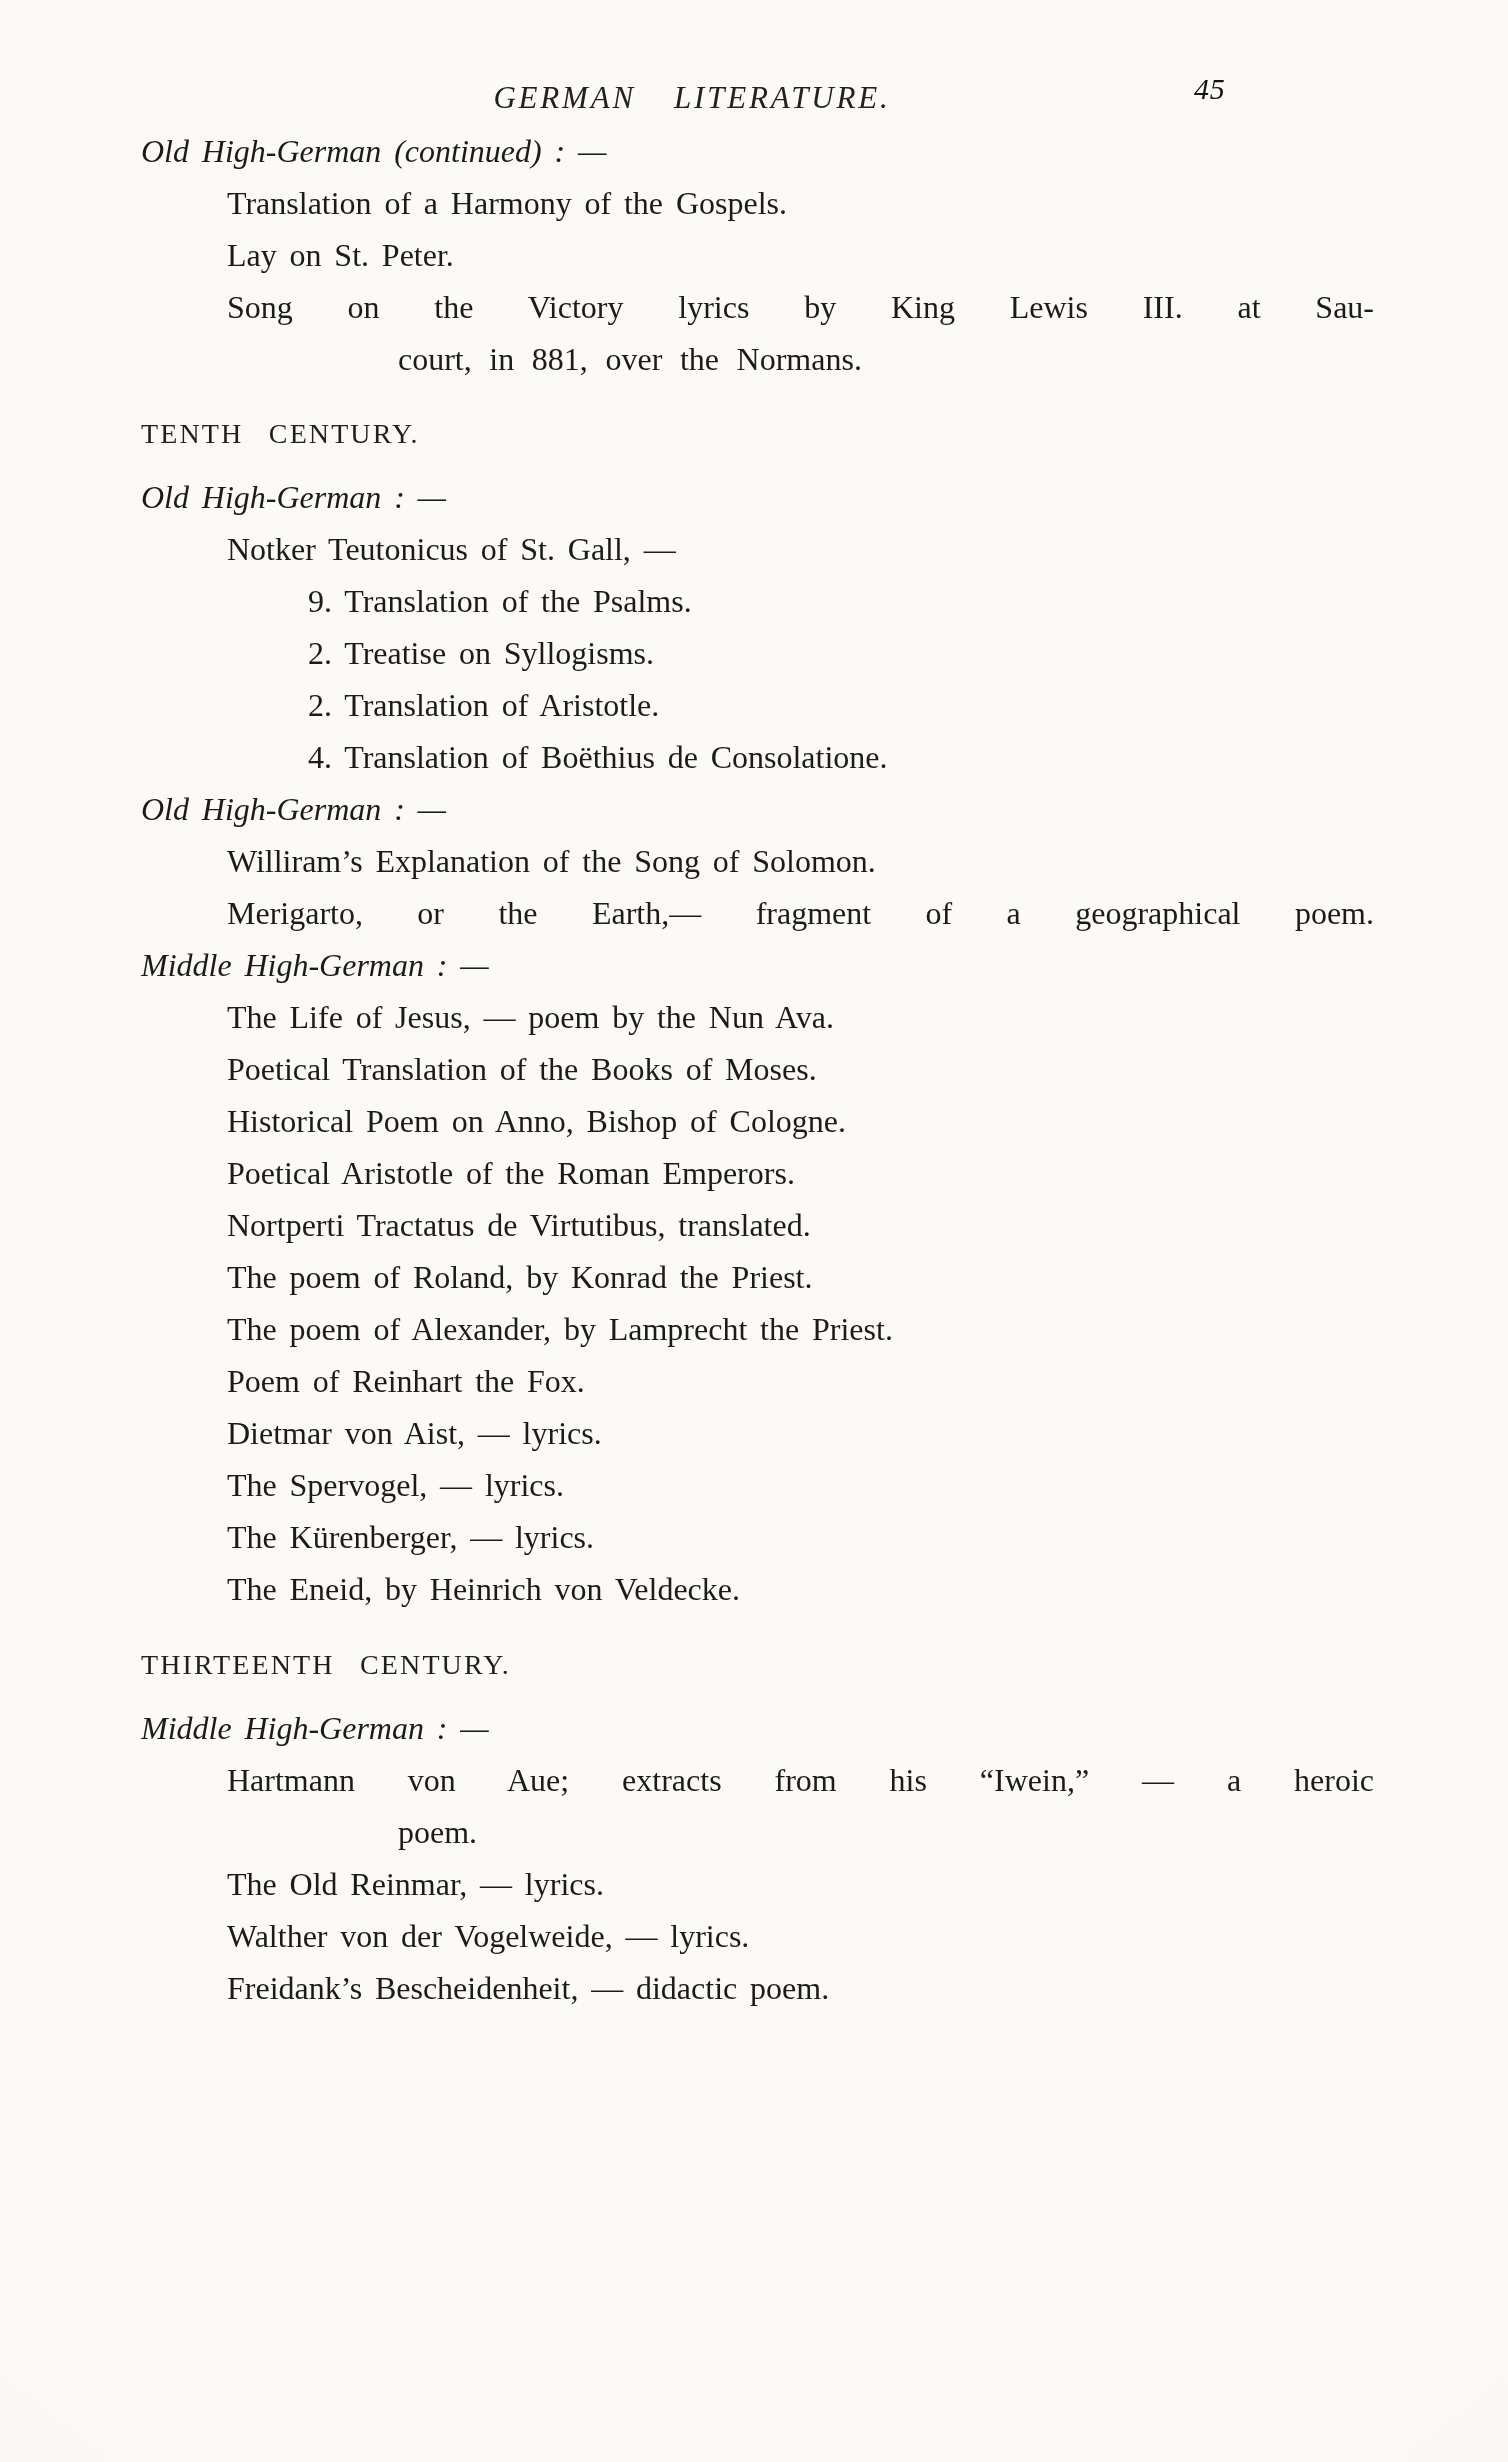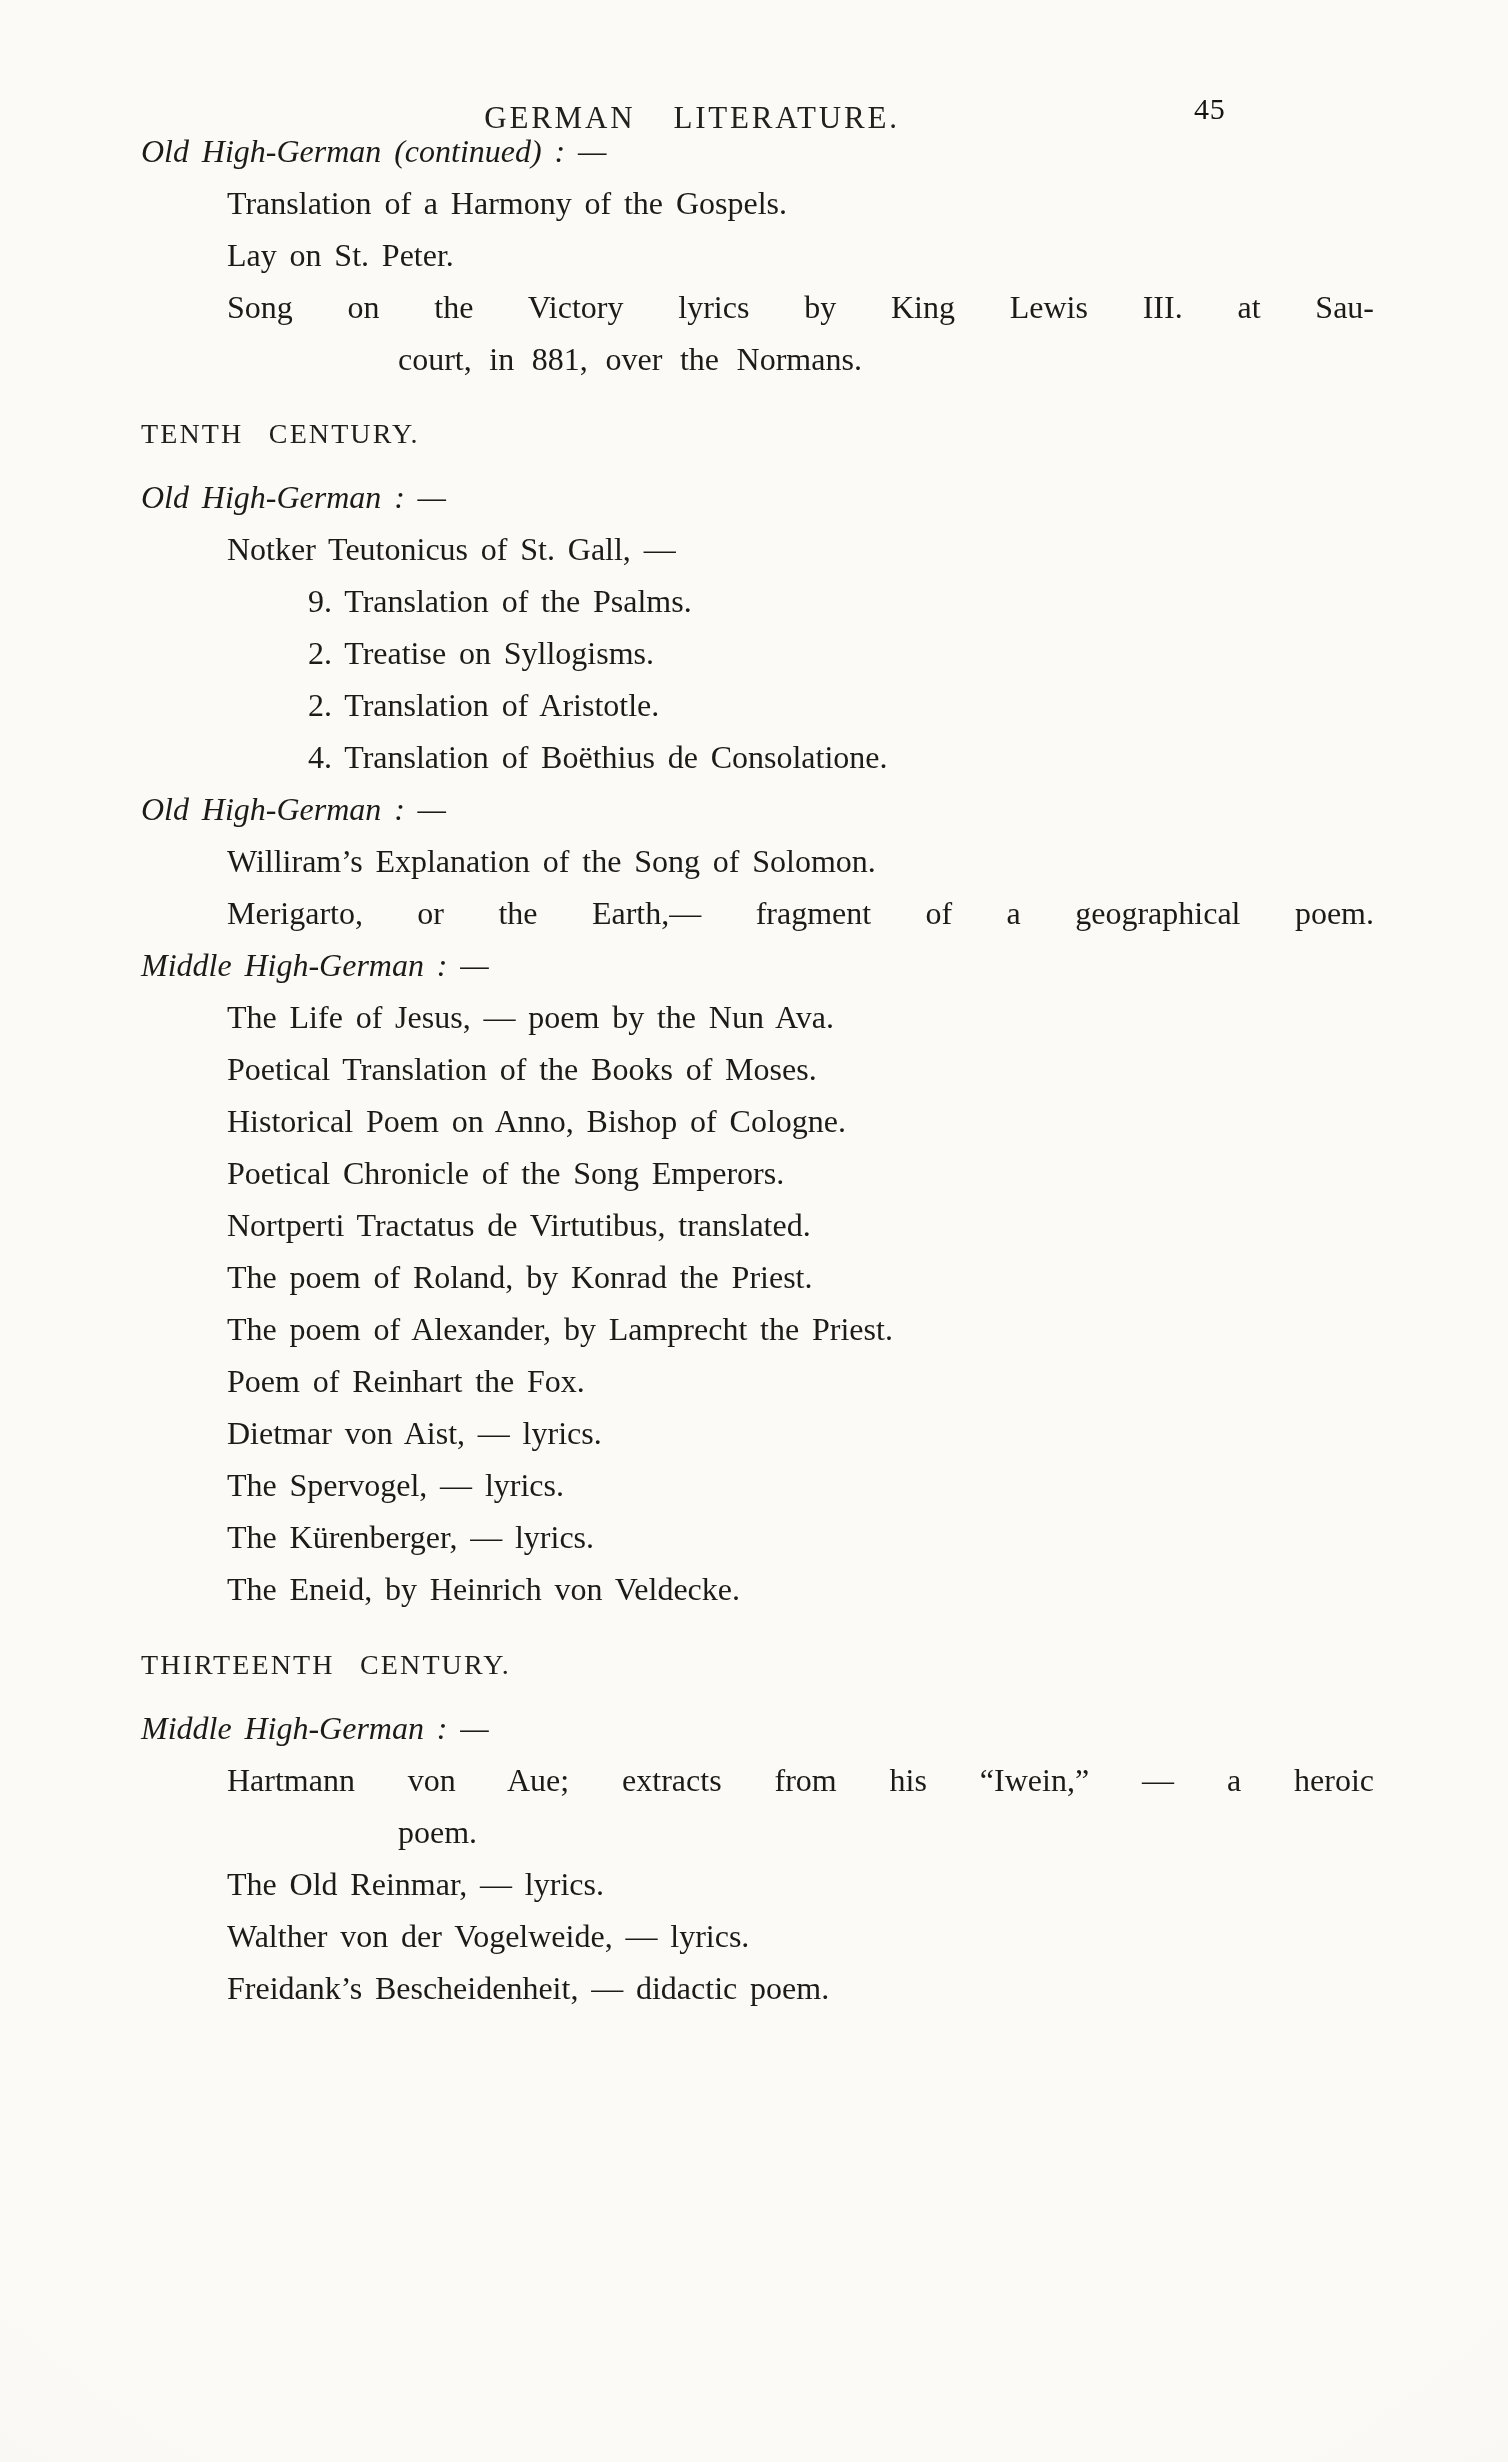"GERMAN LITERATURE." .page-header { font-style: none -> italic; top: 100px -> 80px }
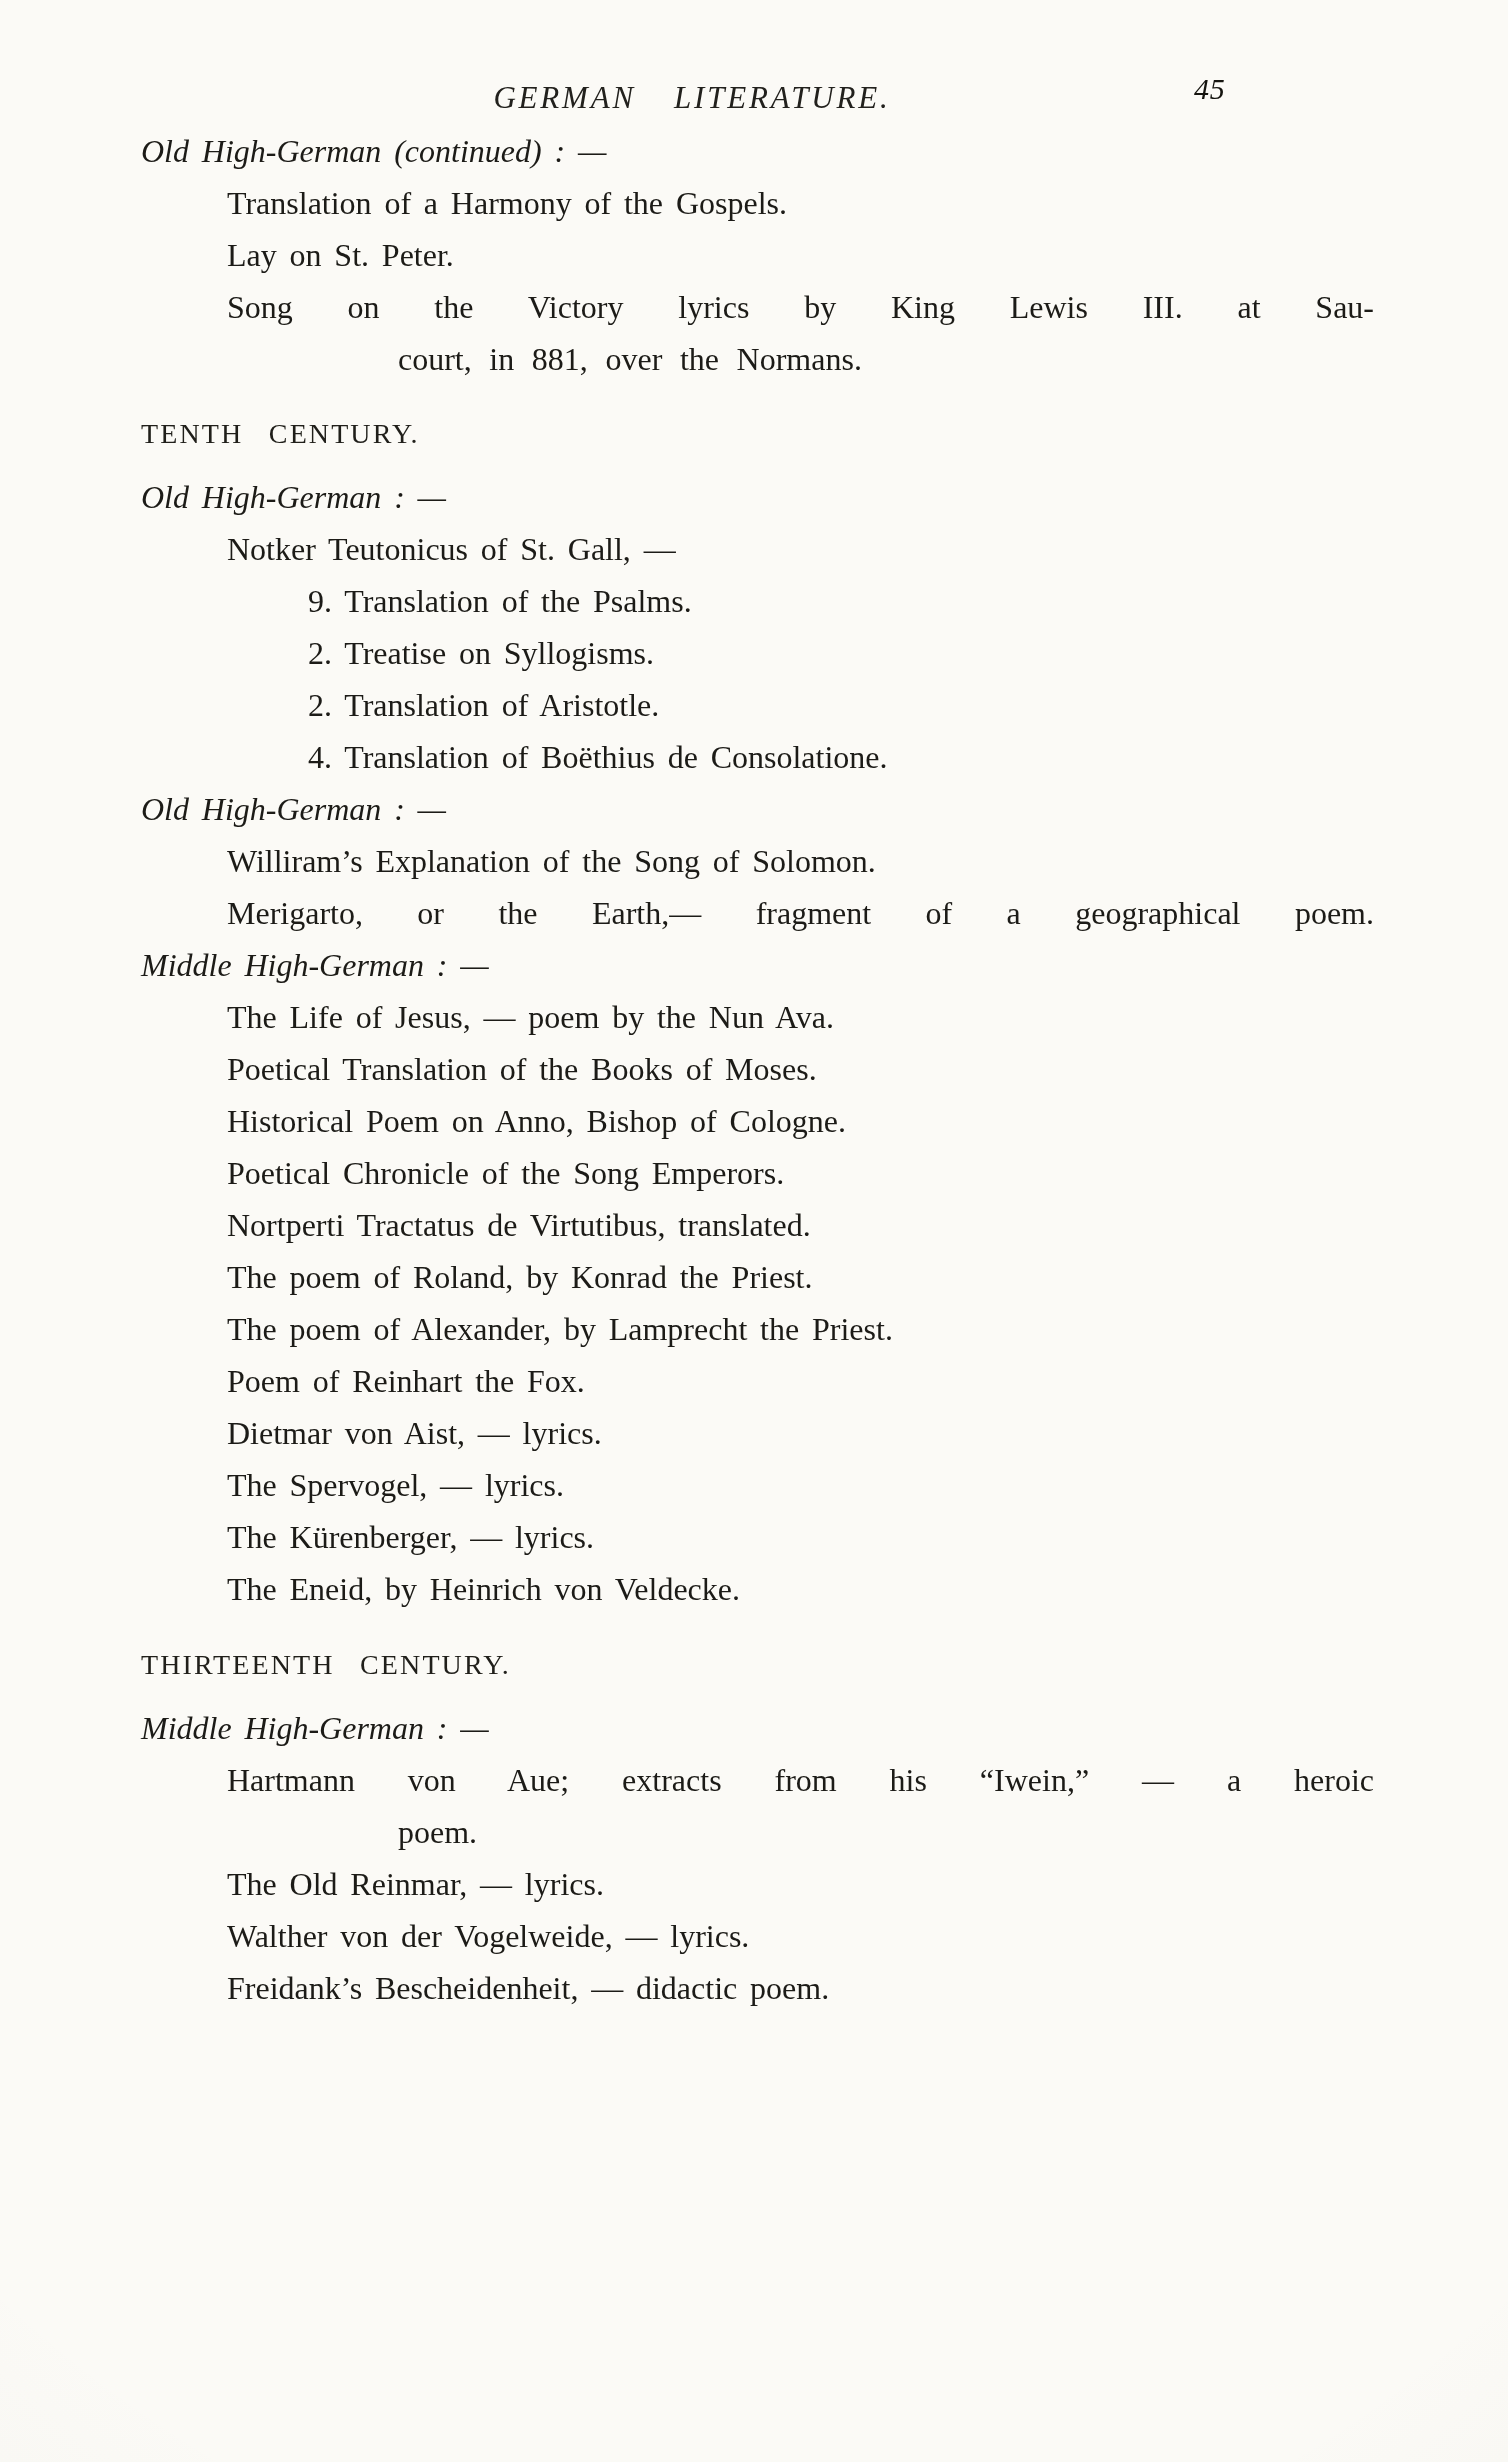"Poetical Chronicle of the Song" div.entry { text: Chronicle of the Song -> Aristotle of the Roman }
